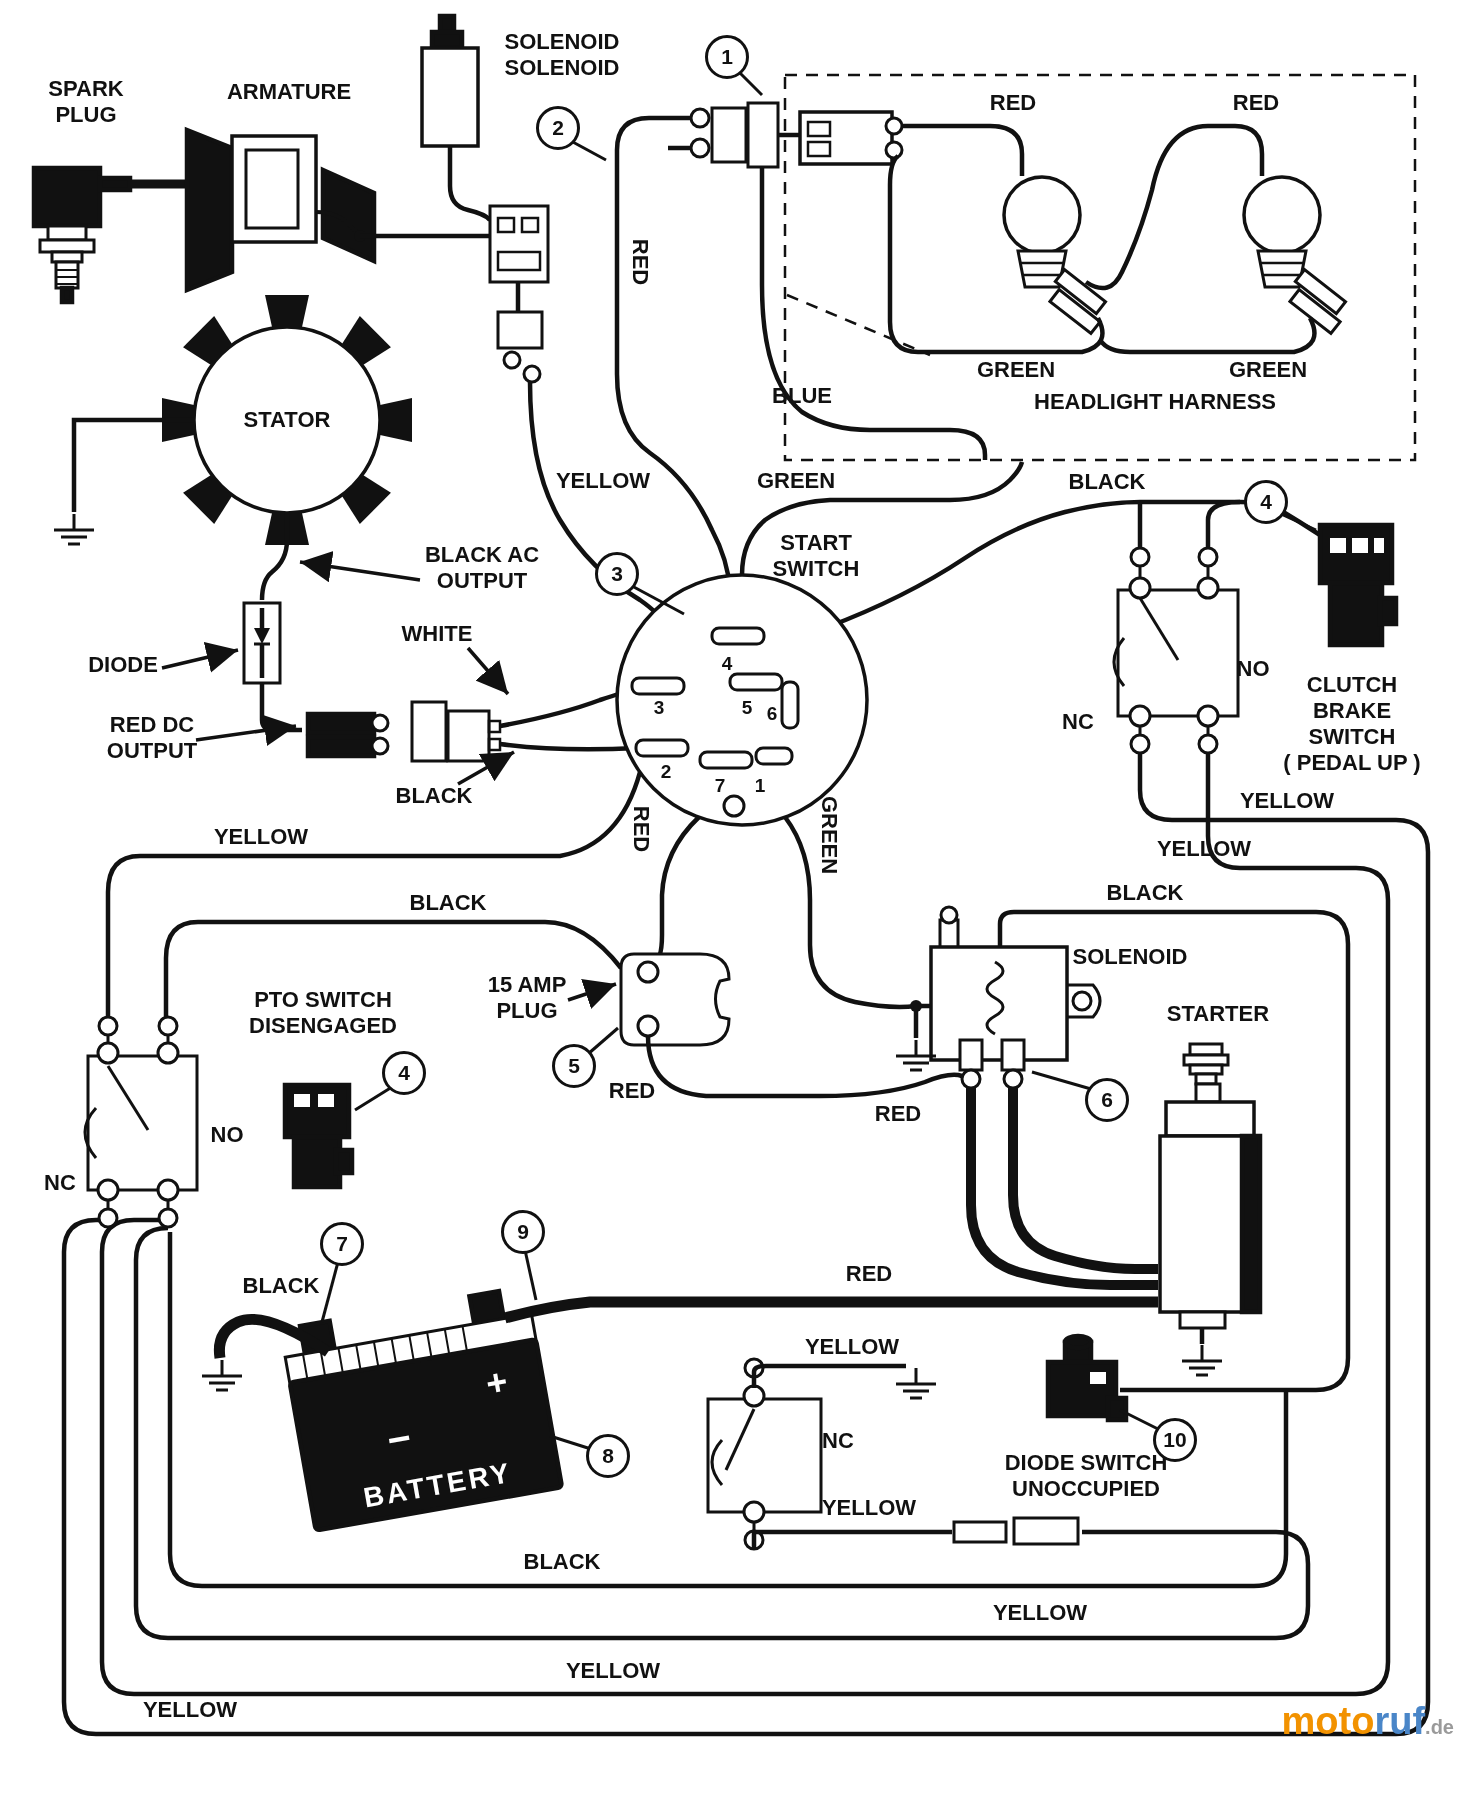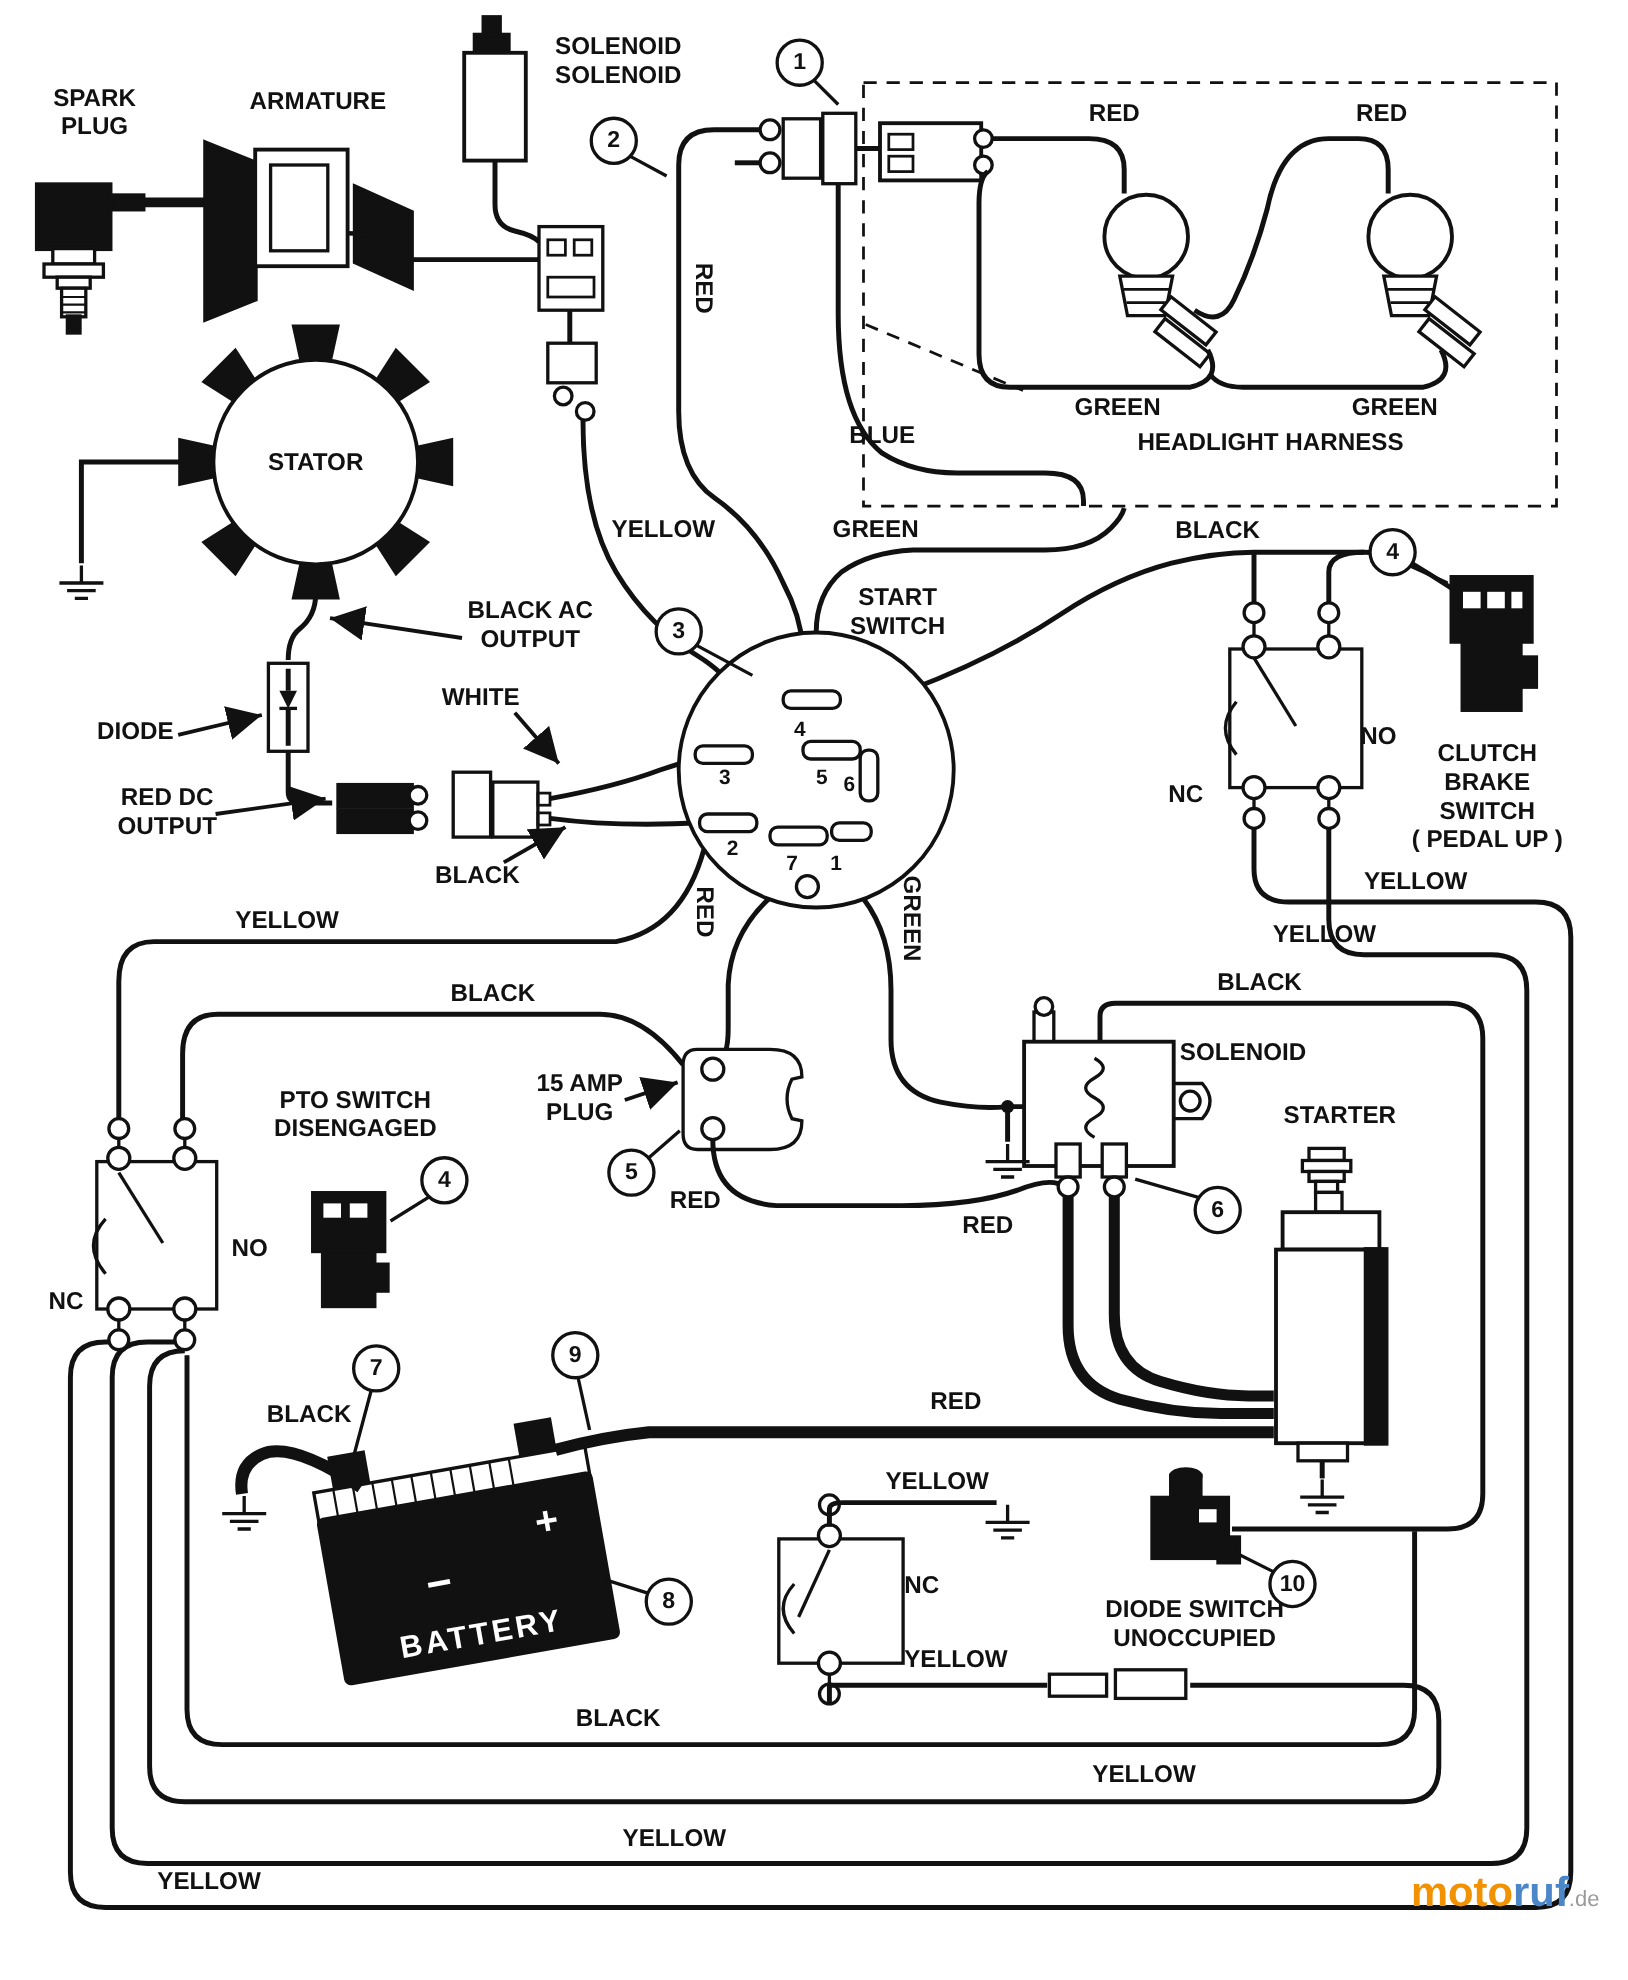".de" .watermark .de { font-weight: normal -> bold }
